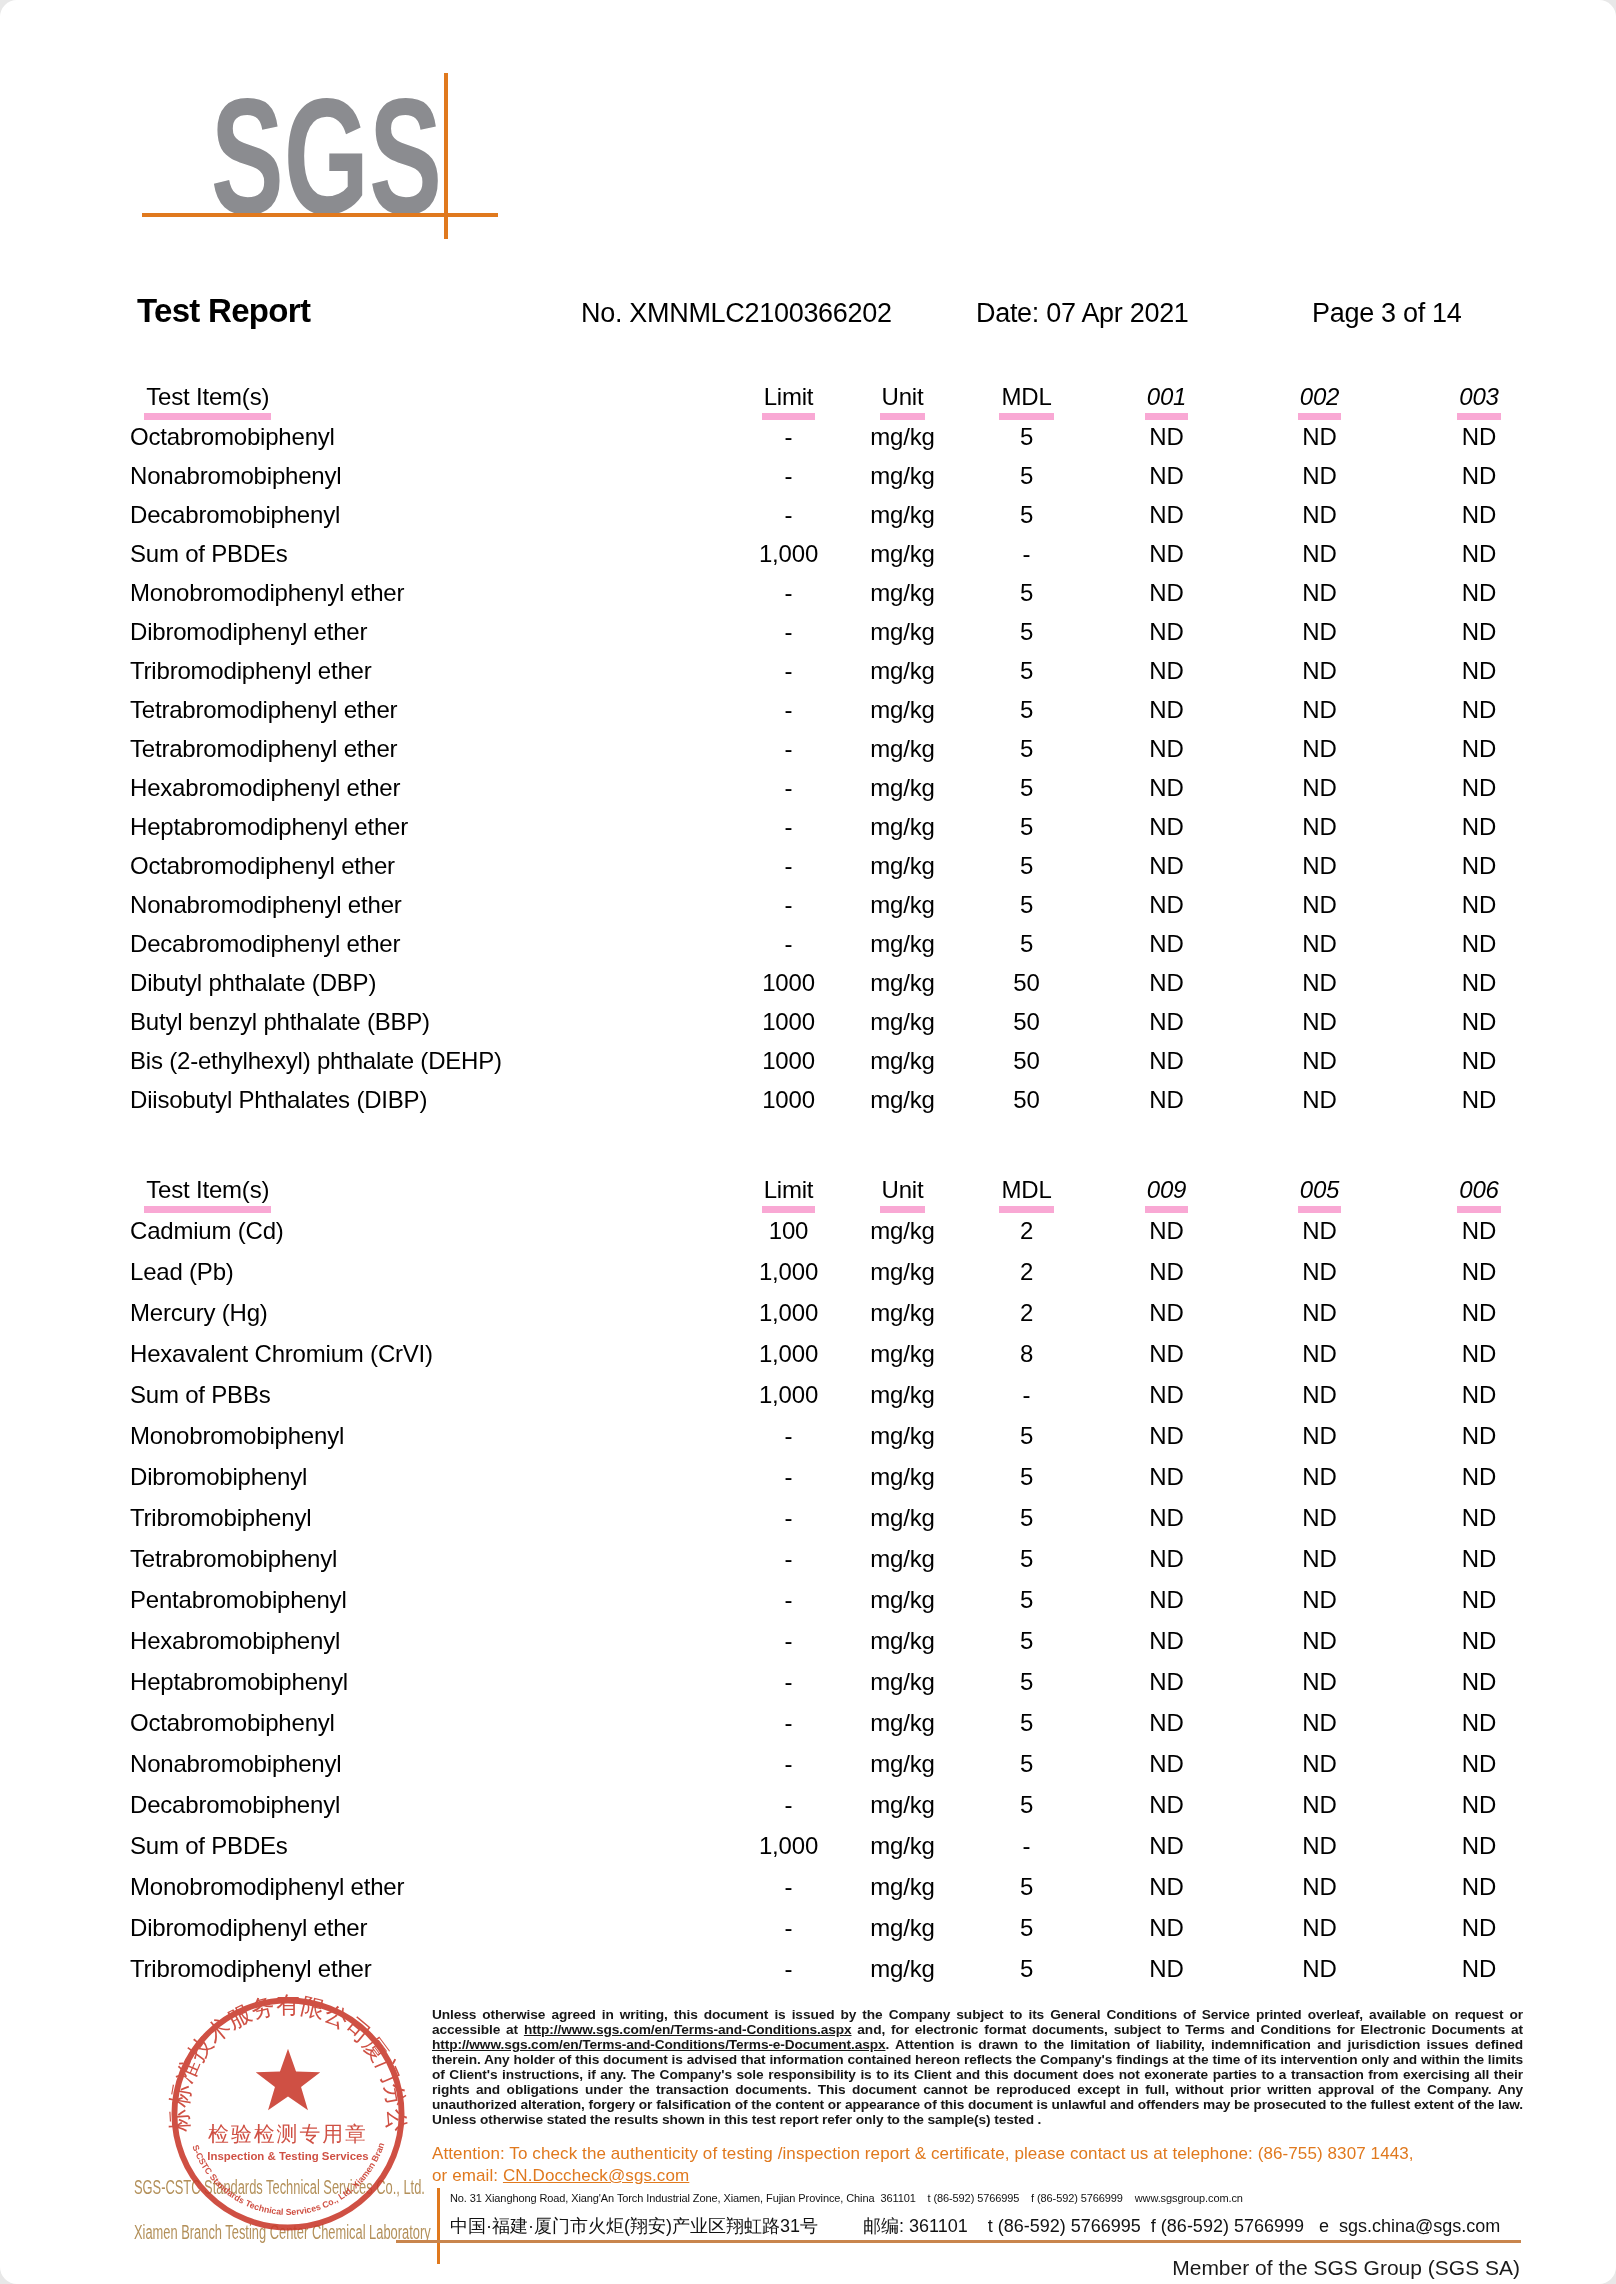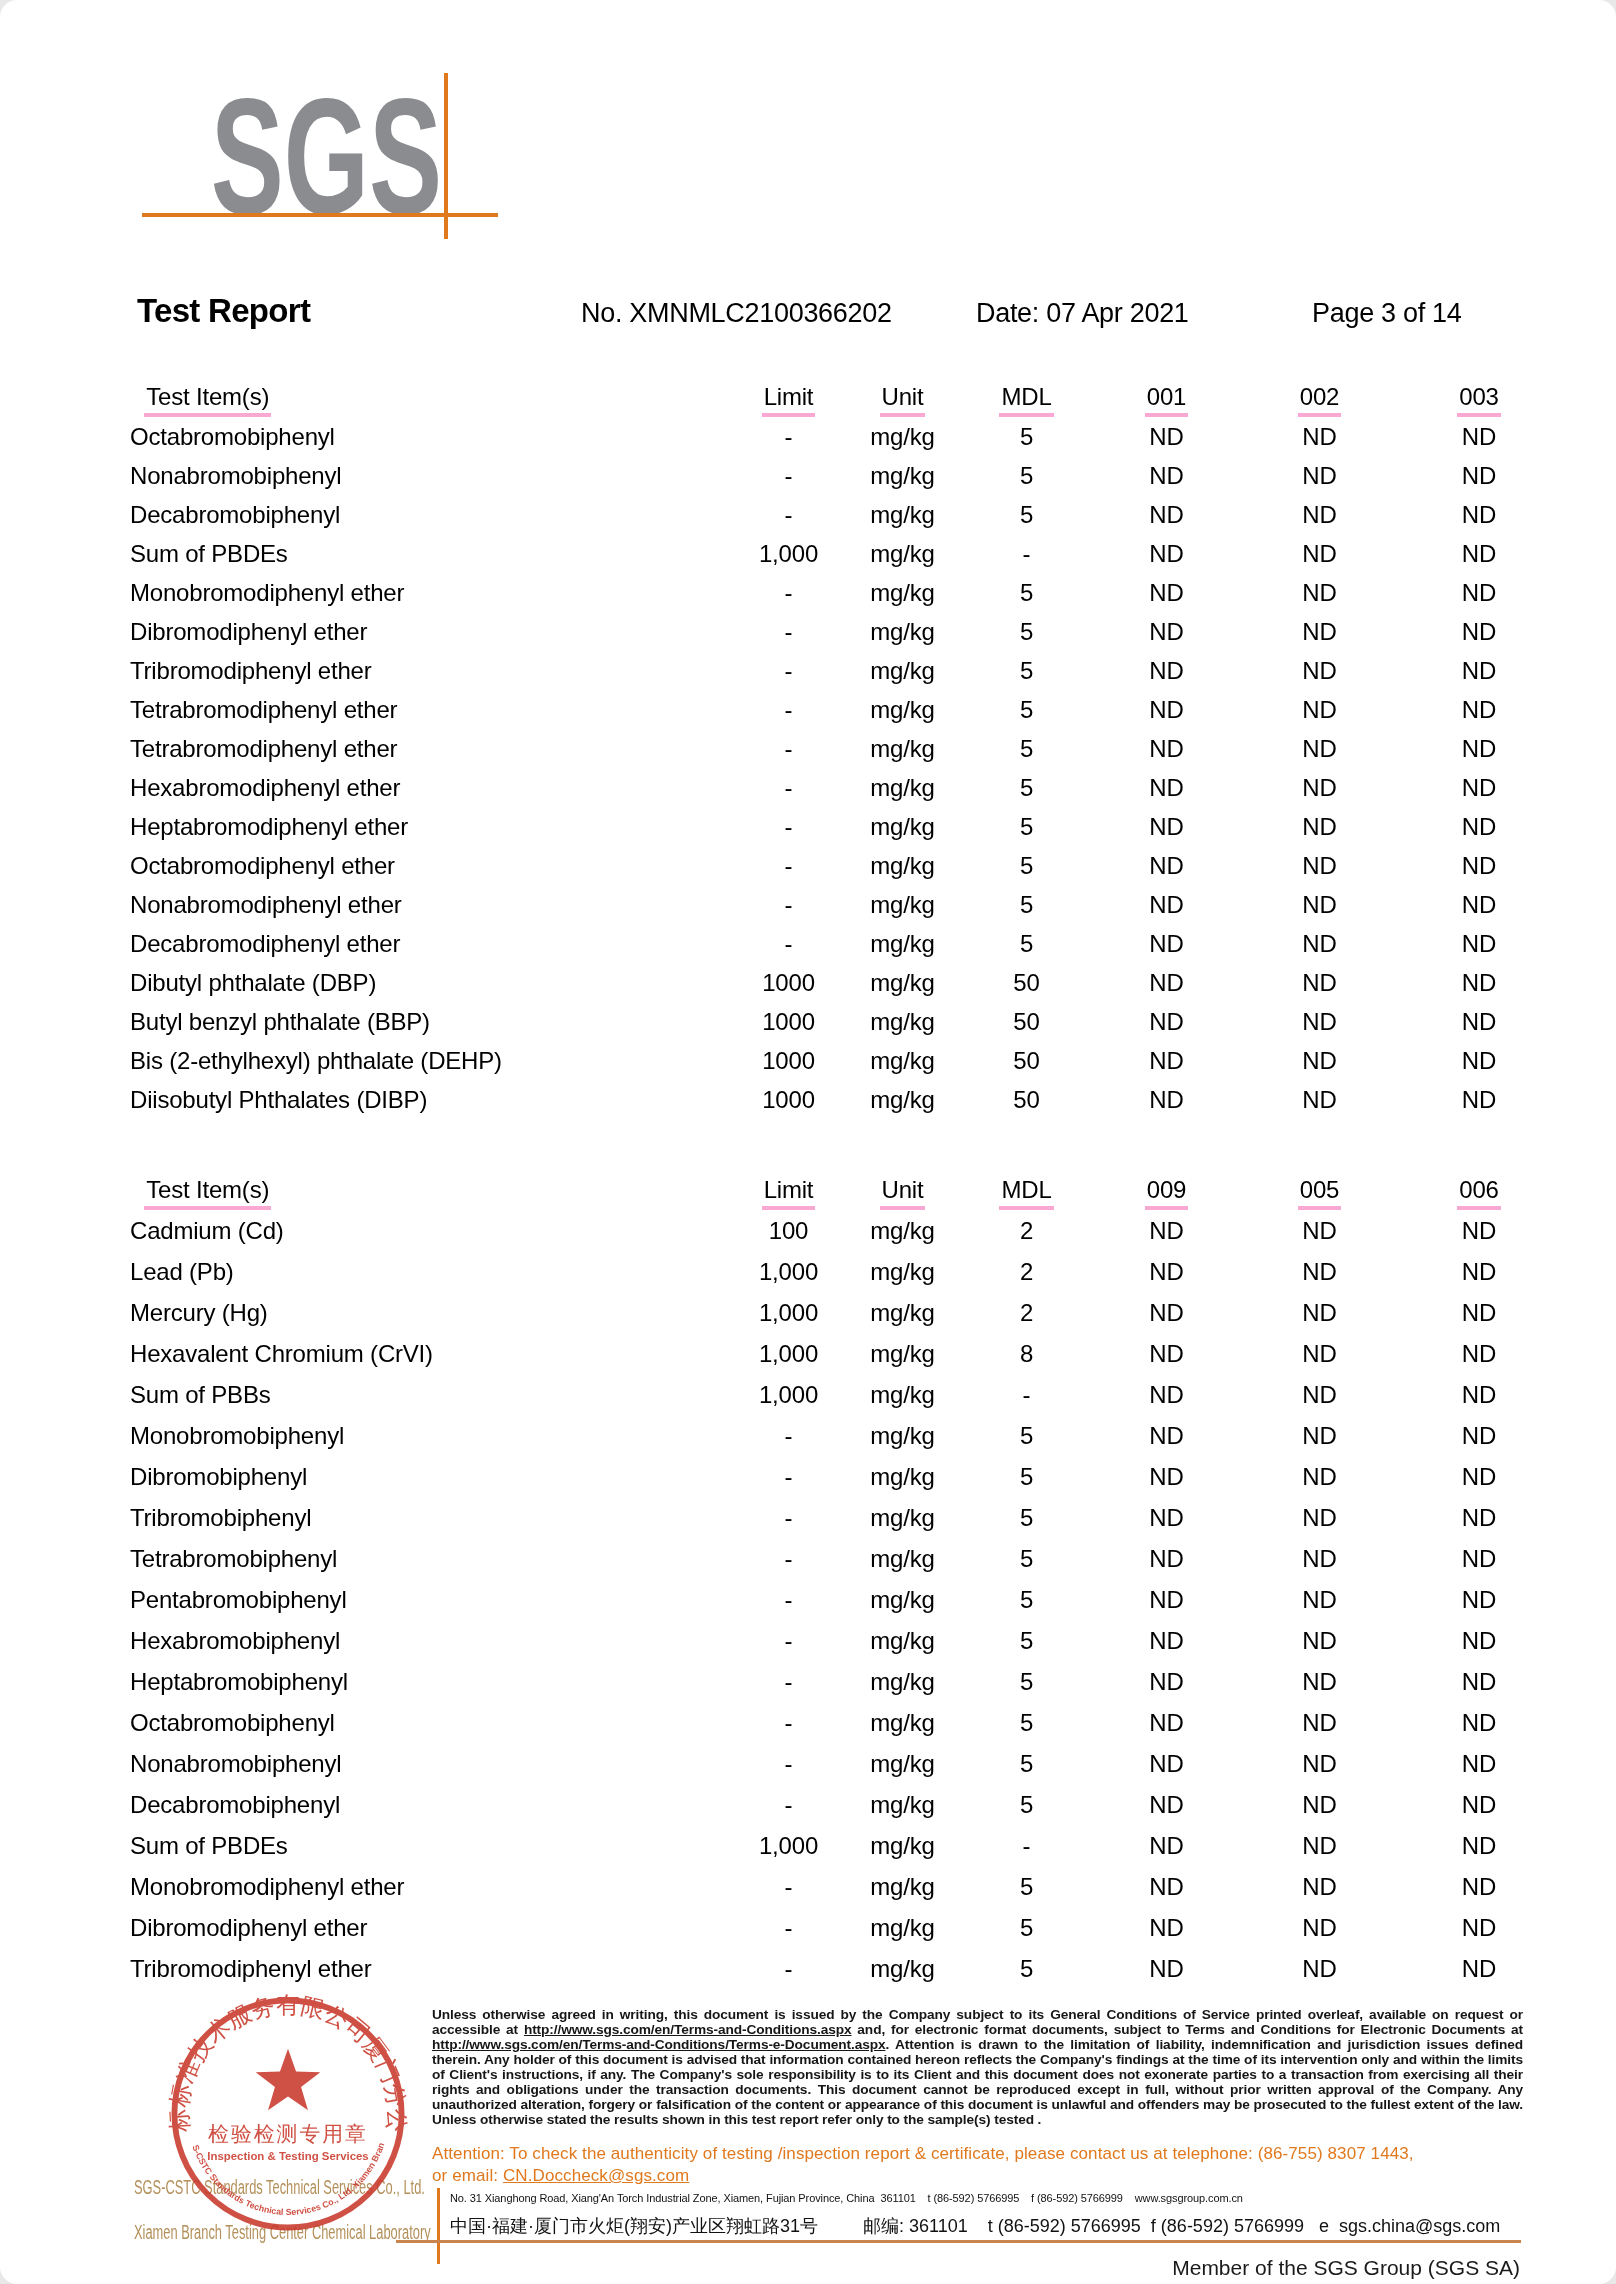"Test Item(s)" .hd { border-bottom: 4px solid #f9a8d4 -> 7px solid #f9a8d4 }
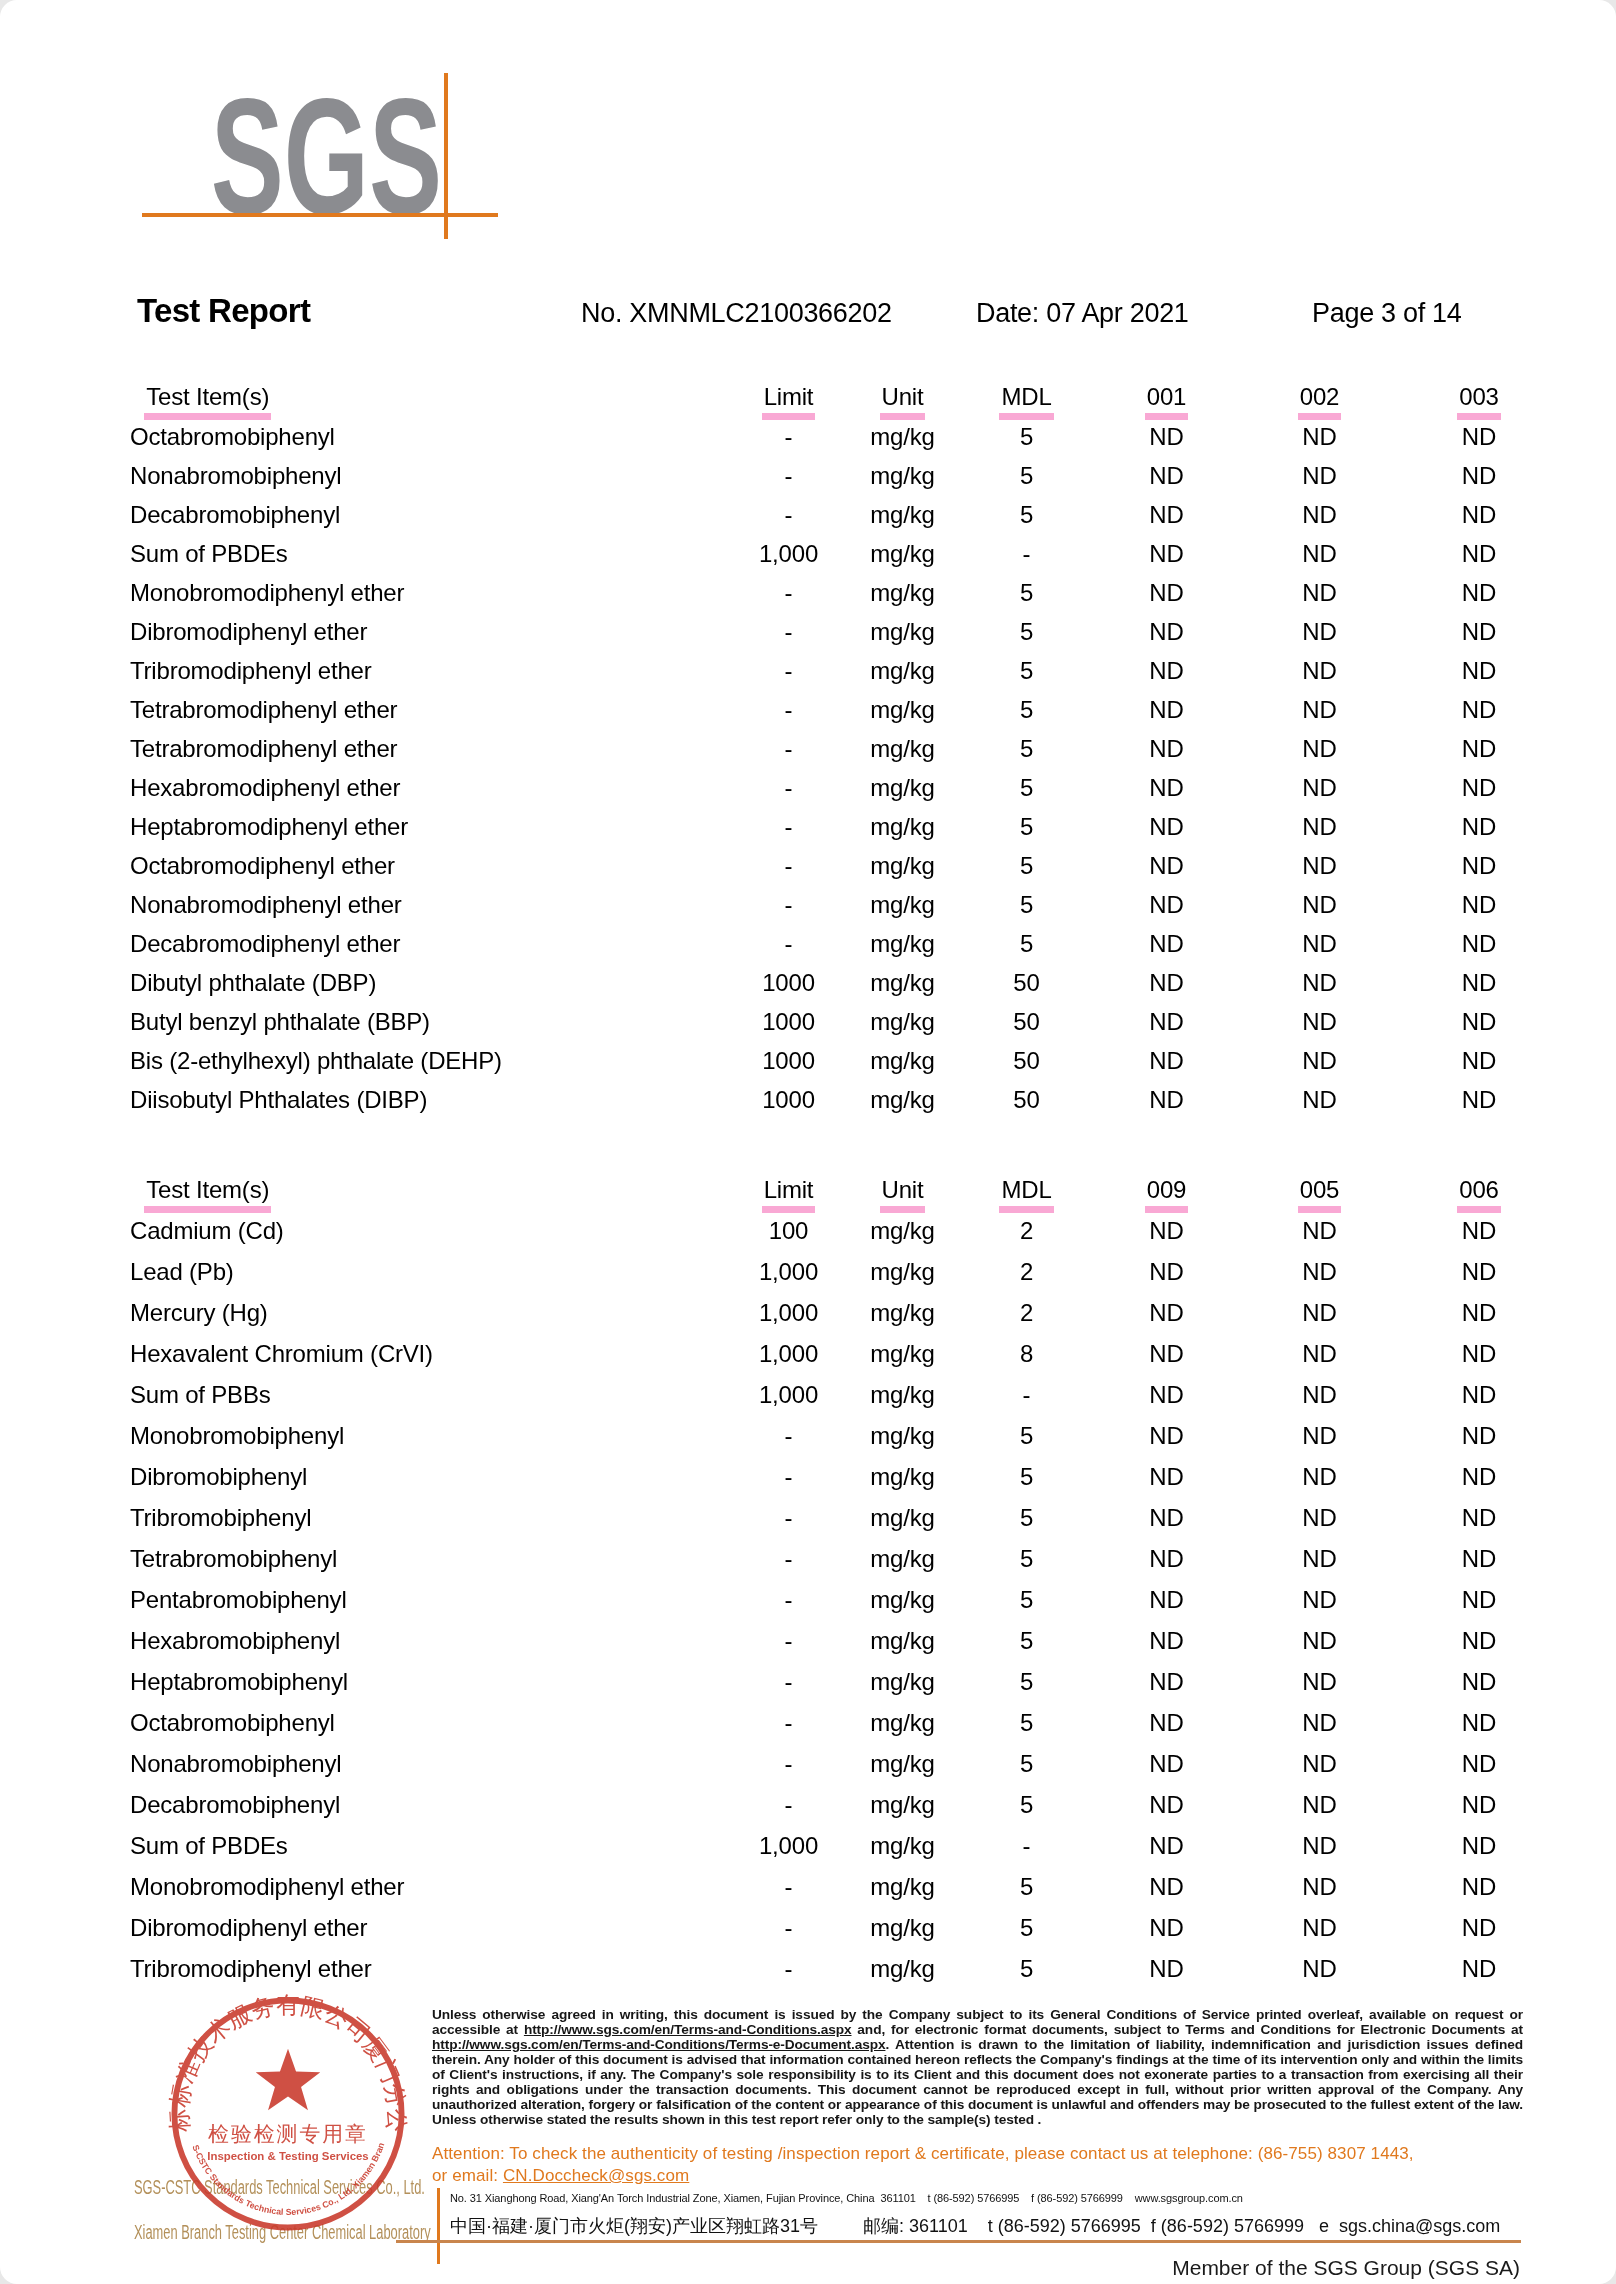"001" .it { font-style: none -> italic }
